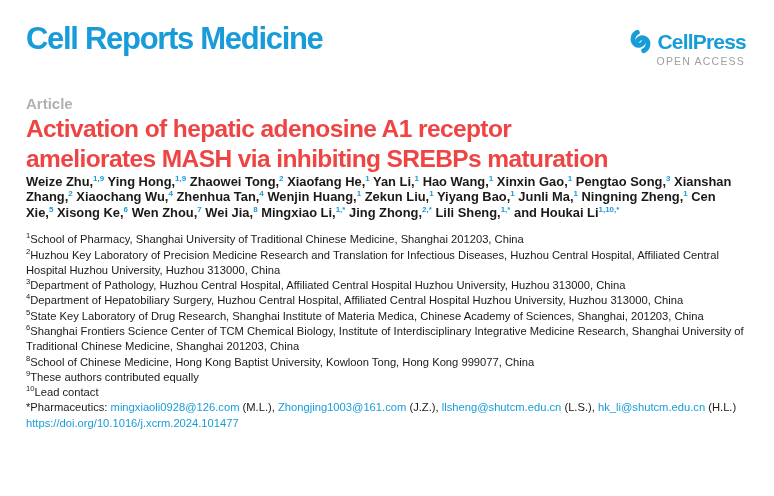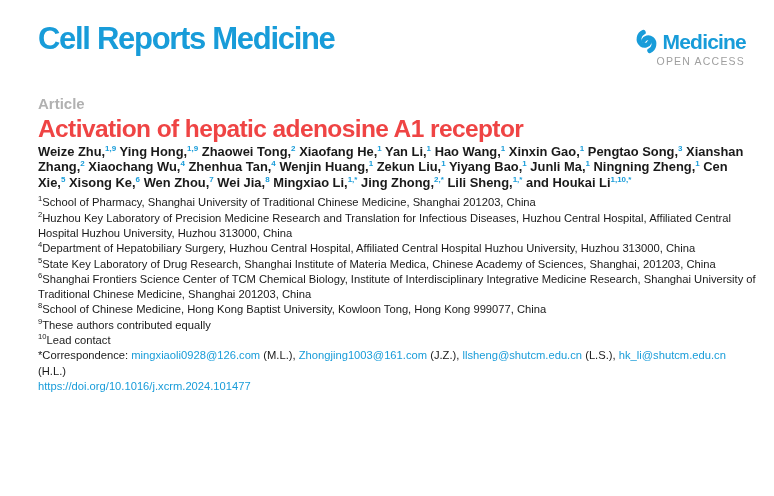"Cell Reports Medicine" .page { padding: 22px 28px 0 38px -> 22px 28px 0 26px }
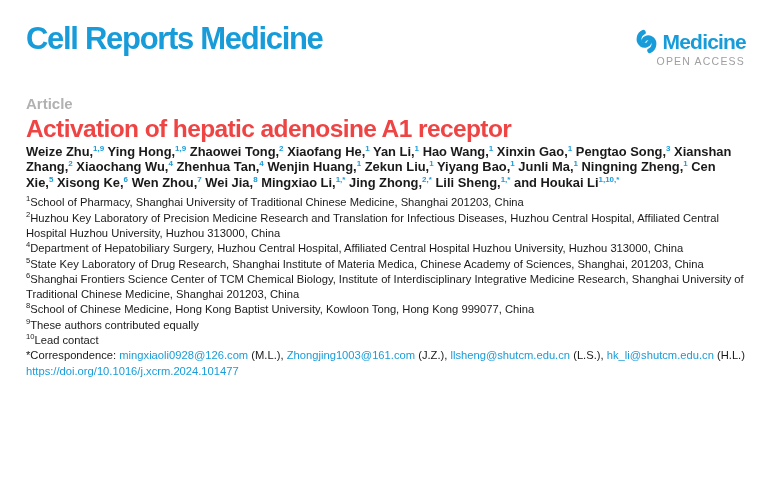"Medicine" span.pname { text: Medicine -> CellPress }
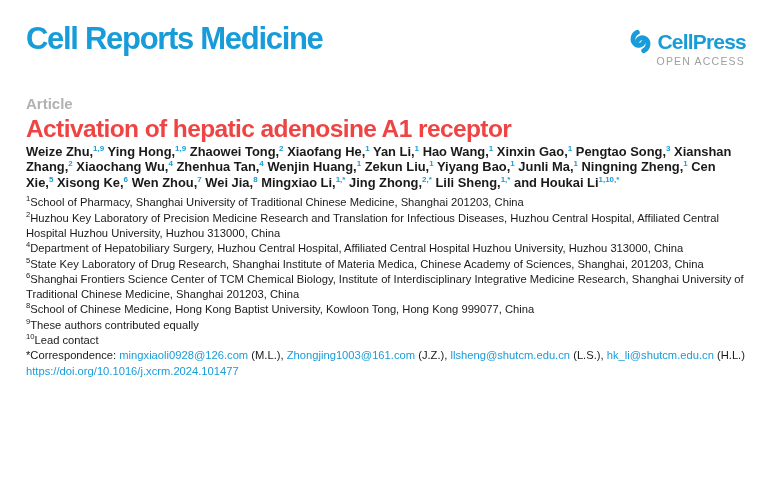"ameliorates MASH via inhibiting SREBPs" span { html: none -> <span>ameliorates MASH via inhibiting SREBPs maturation</span> }
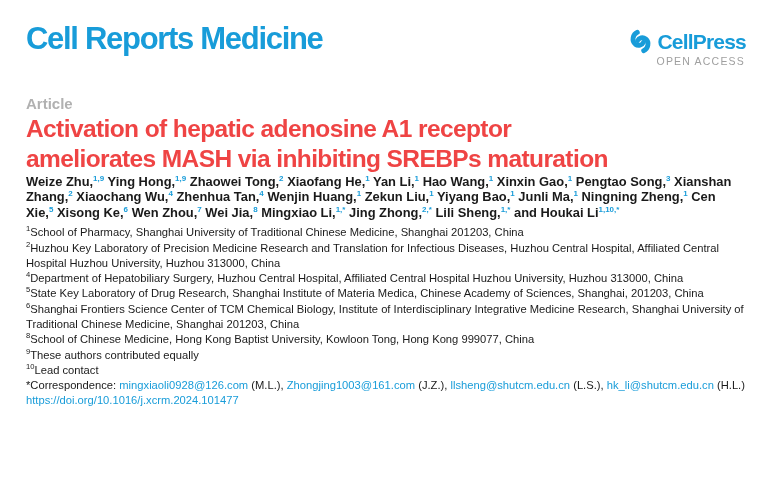"1School of Pharmacy, Shanghai University" .affils { margin-top: 5px -> 12px }
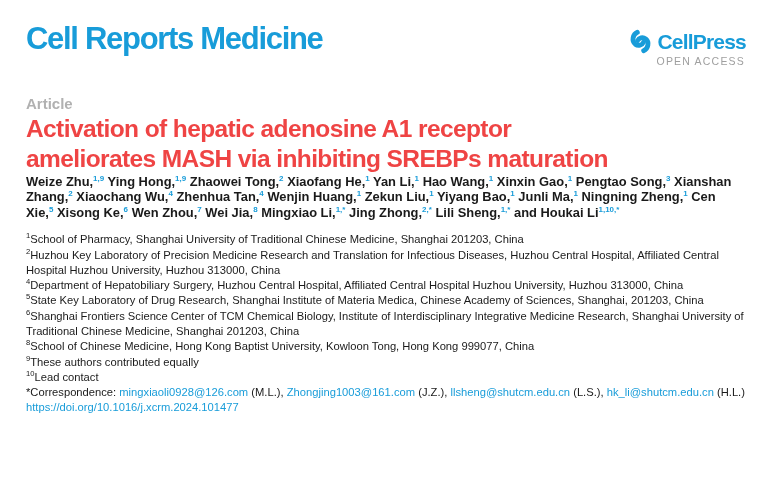"3Department of Pathology, Huzhou Central" div.affil { html: none -> <div><sup>3</sup>Department of Pathology, Huzhou Central Hospital, Affiliated Central Hospital Huzhou University, Huzhou 313000, China</div> }
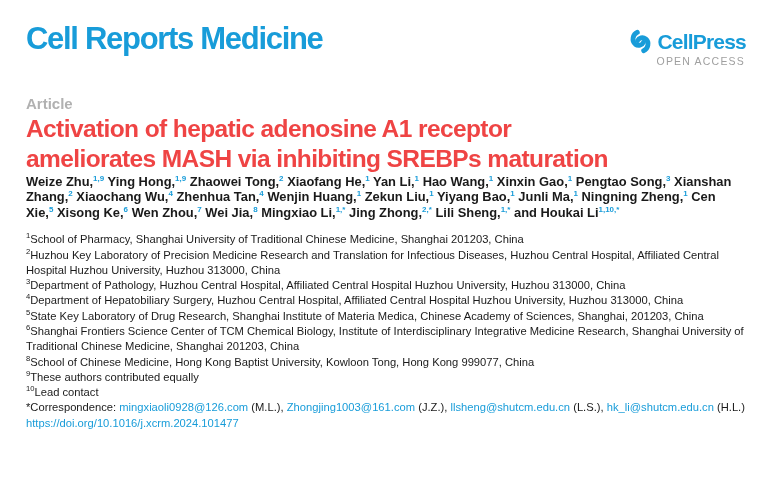"*Correspondence:" span { text: Correspondence -> Pharmaceutics }
